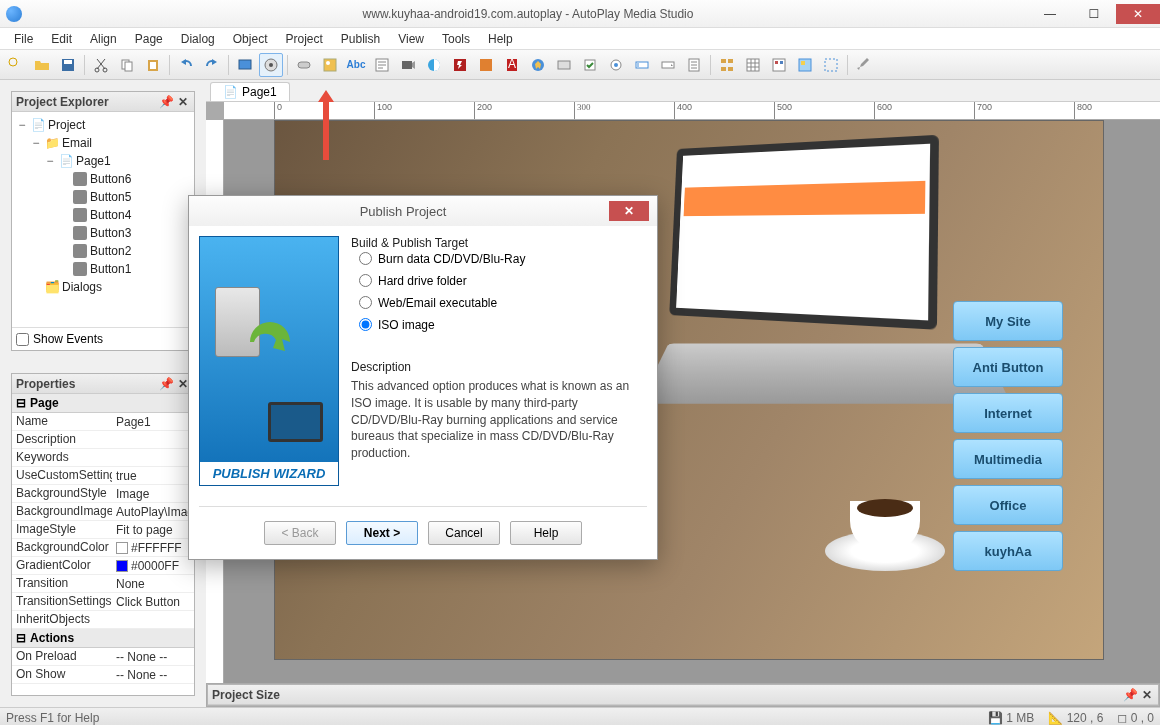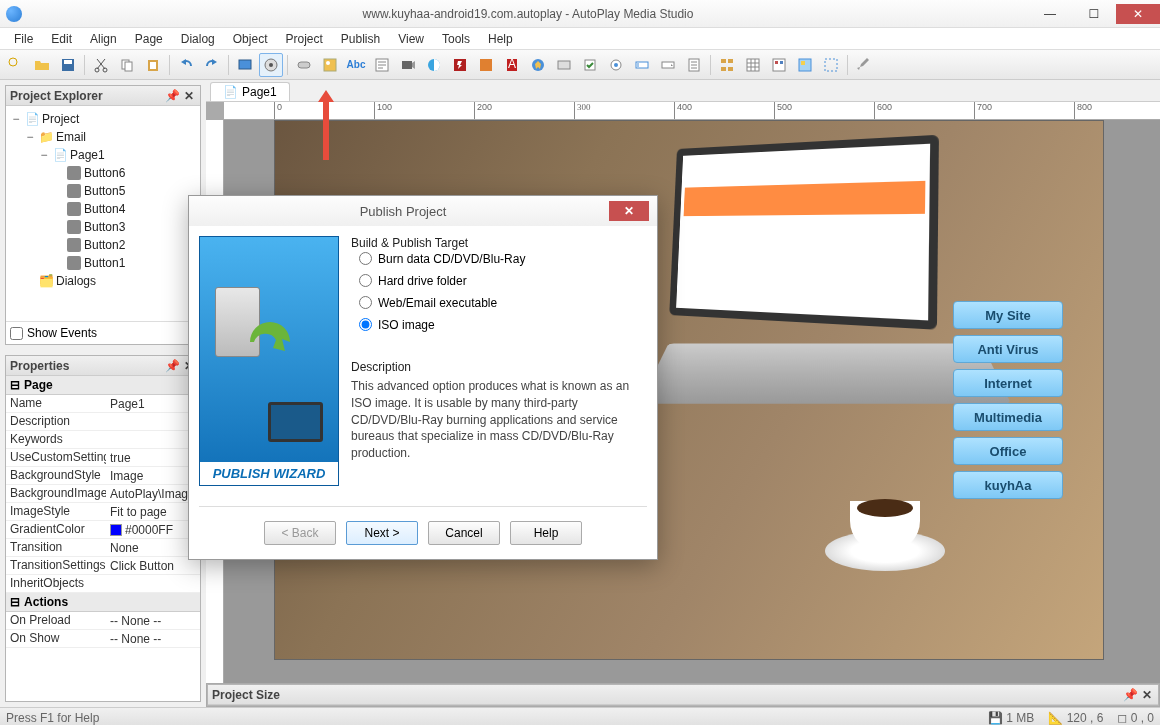"Project Explorer" .panel { margin: 5px -> 11px }
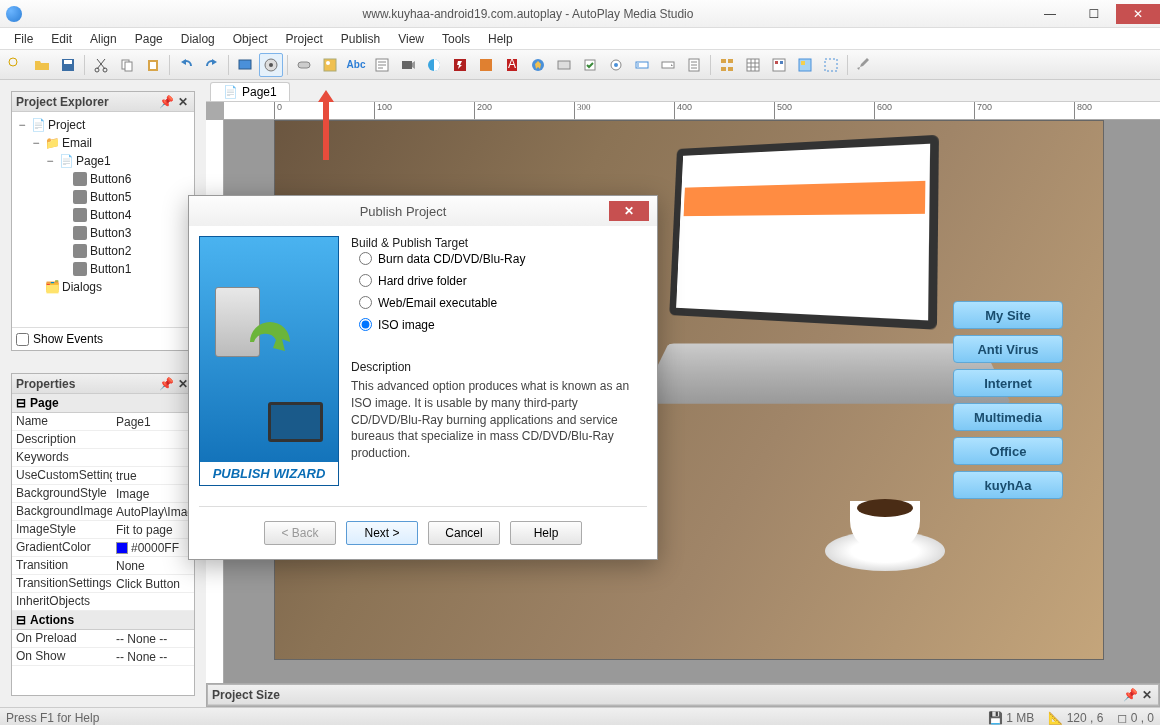"My Site" .sidebtn { height: 28px -> 40px }
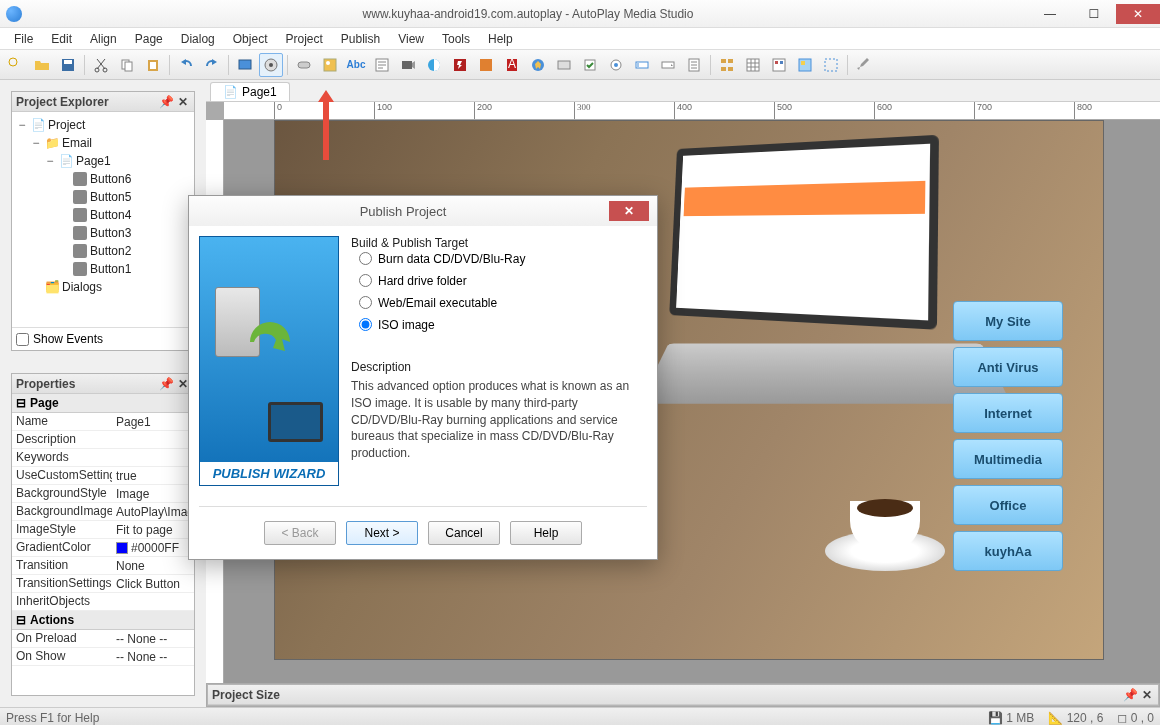"Anti Virus" div.sidebtn { text: Virus -> Button }
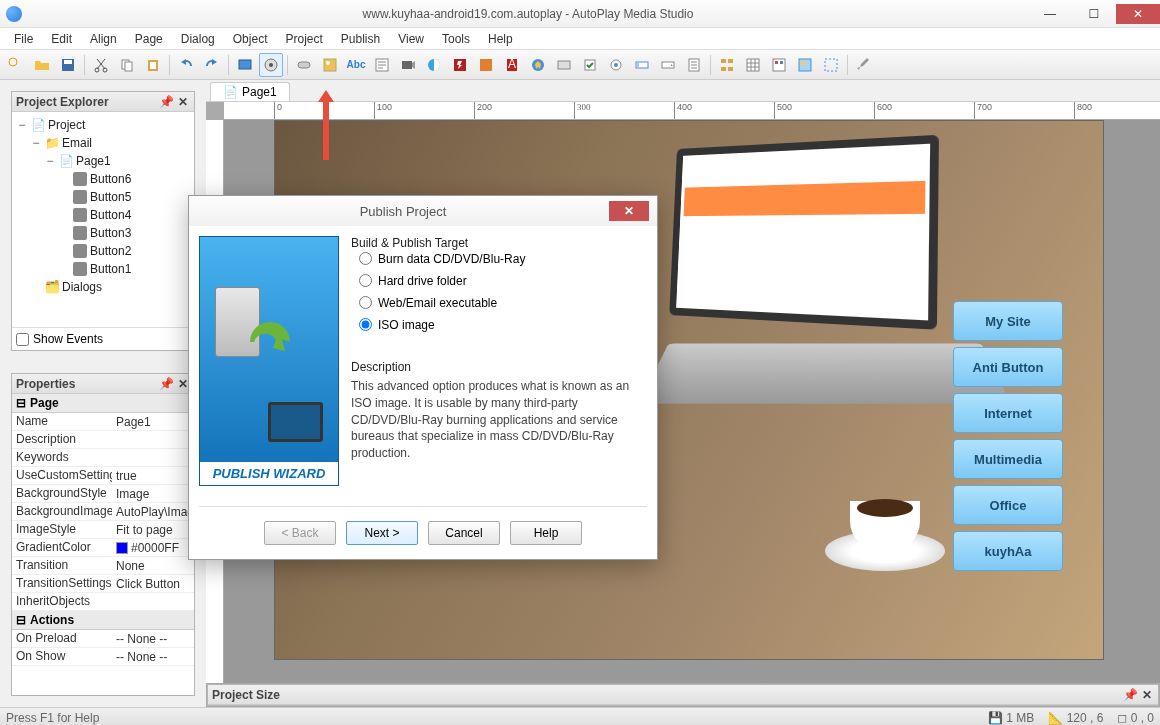"Next >" .dlgbtn.primary { font-weight: none -> bold }
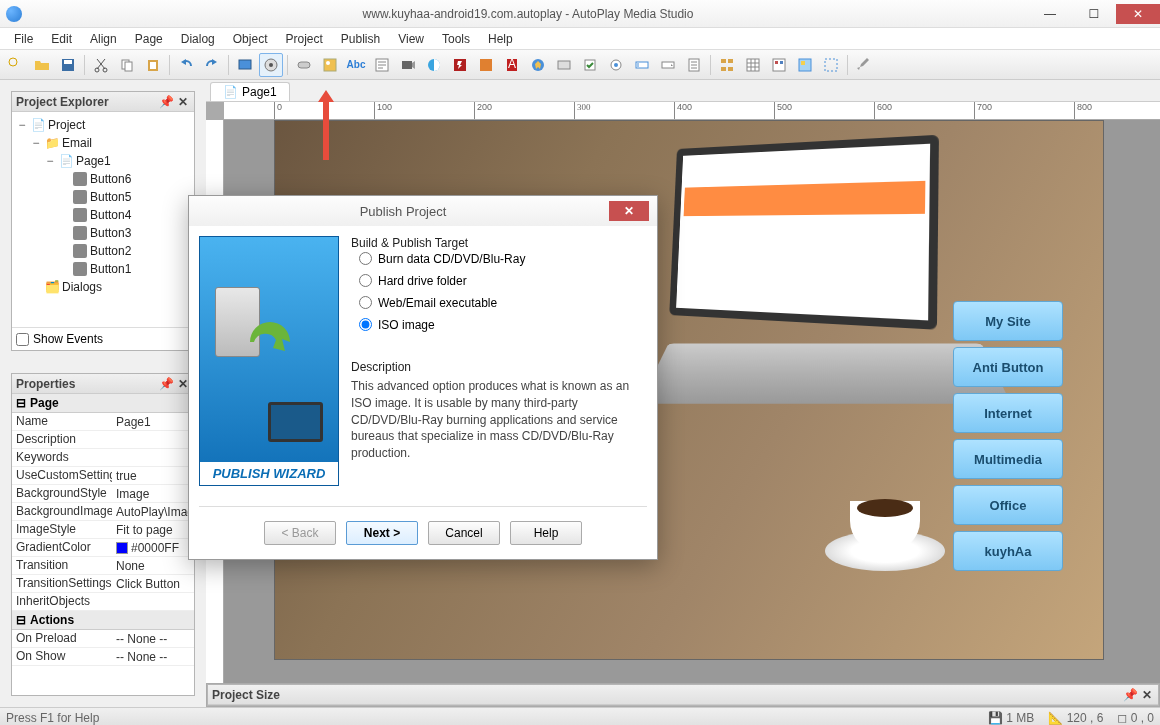"BackgroundColor" div.proprow { html: none -> <div> <div>BackgroundColor</div> <div> <span></span> <span>#FFFFFF</span> </div> </div> }
